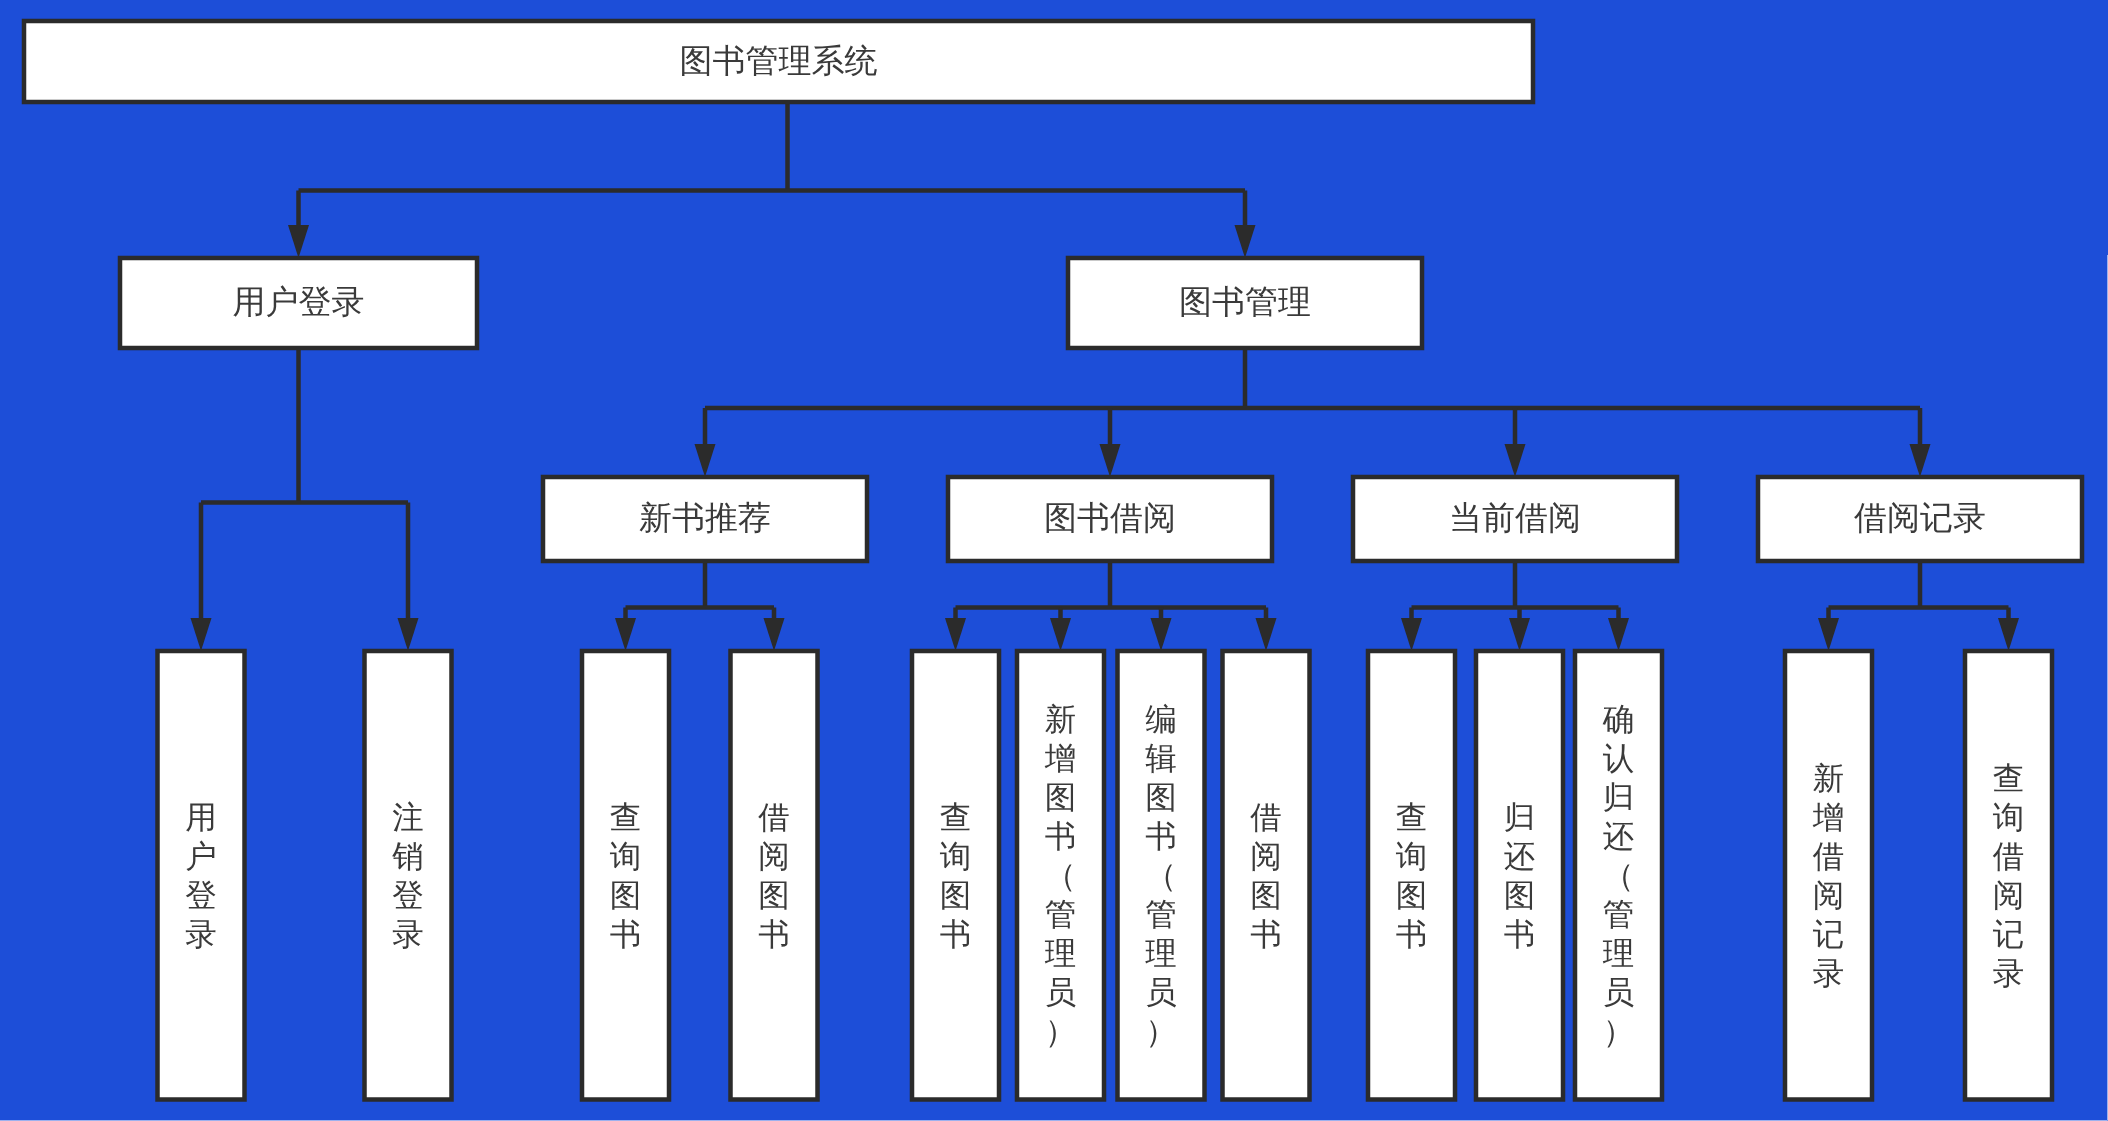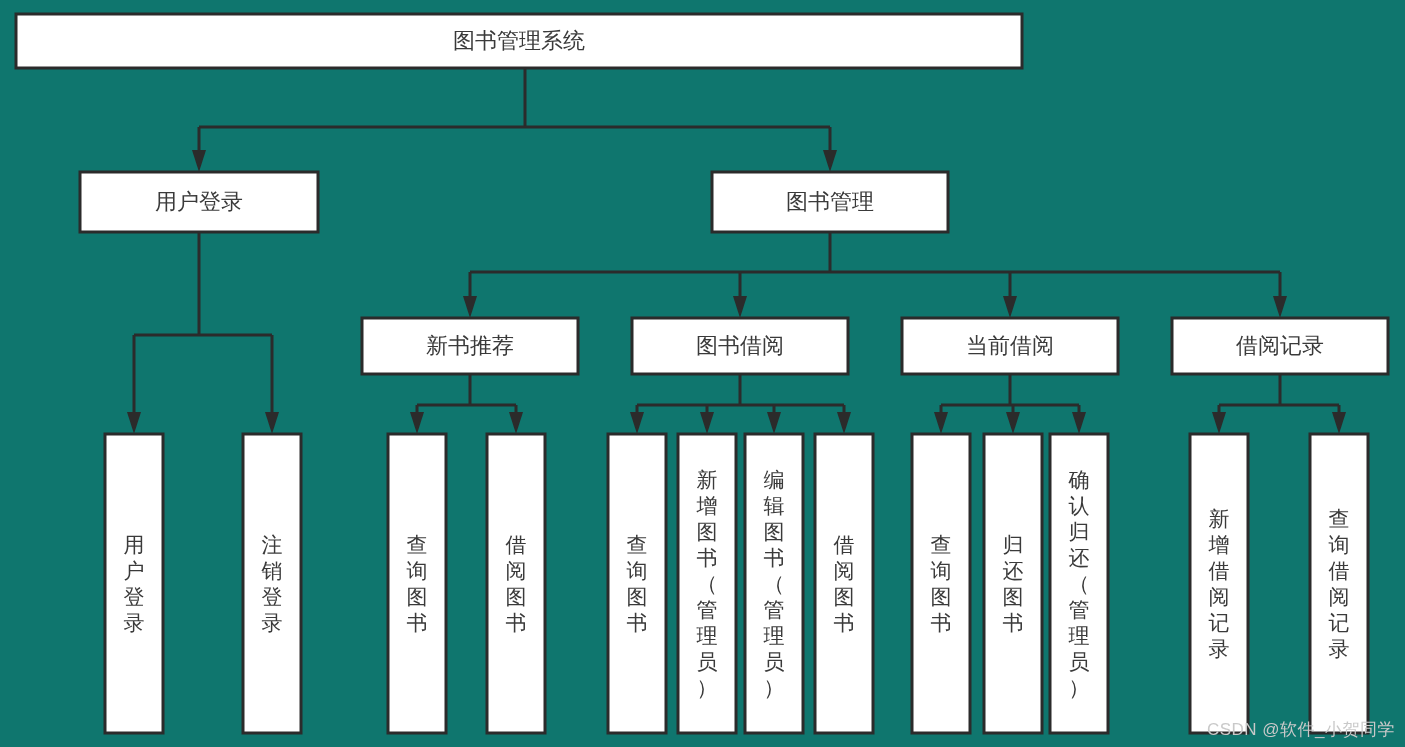"图书管理系统" #diagram-root { background: #0f766e -> #1d4ed8 }
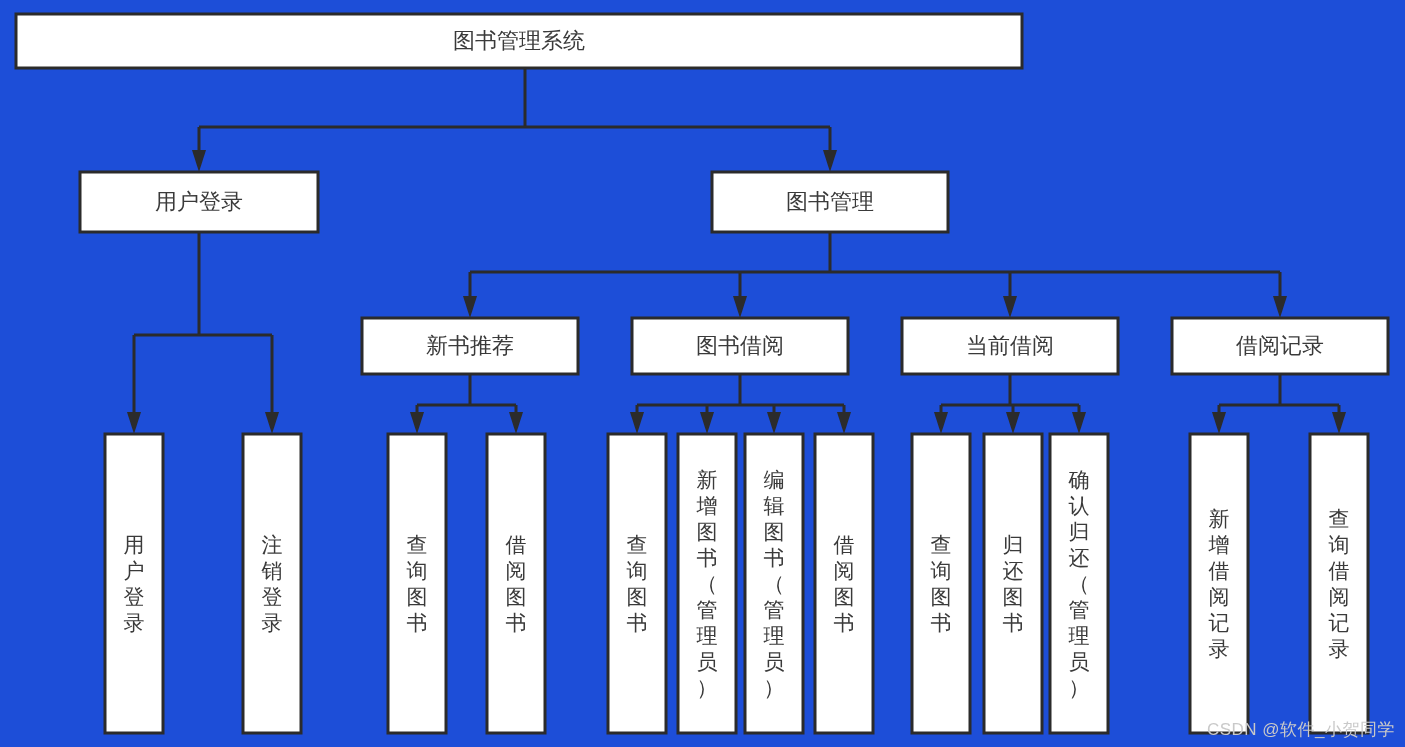"CSDN @软件_小贺同学" div.watermark { html: <div>CSDN @软件_小贺同学</div> -> none }
